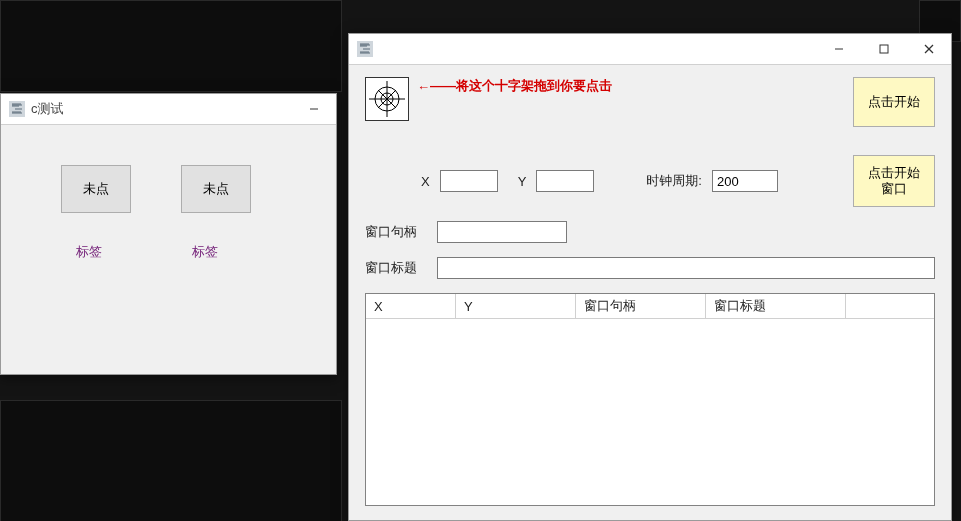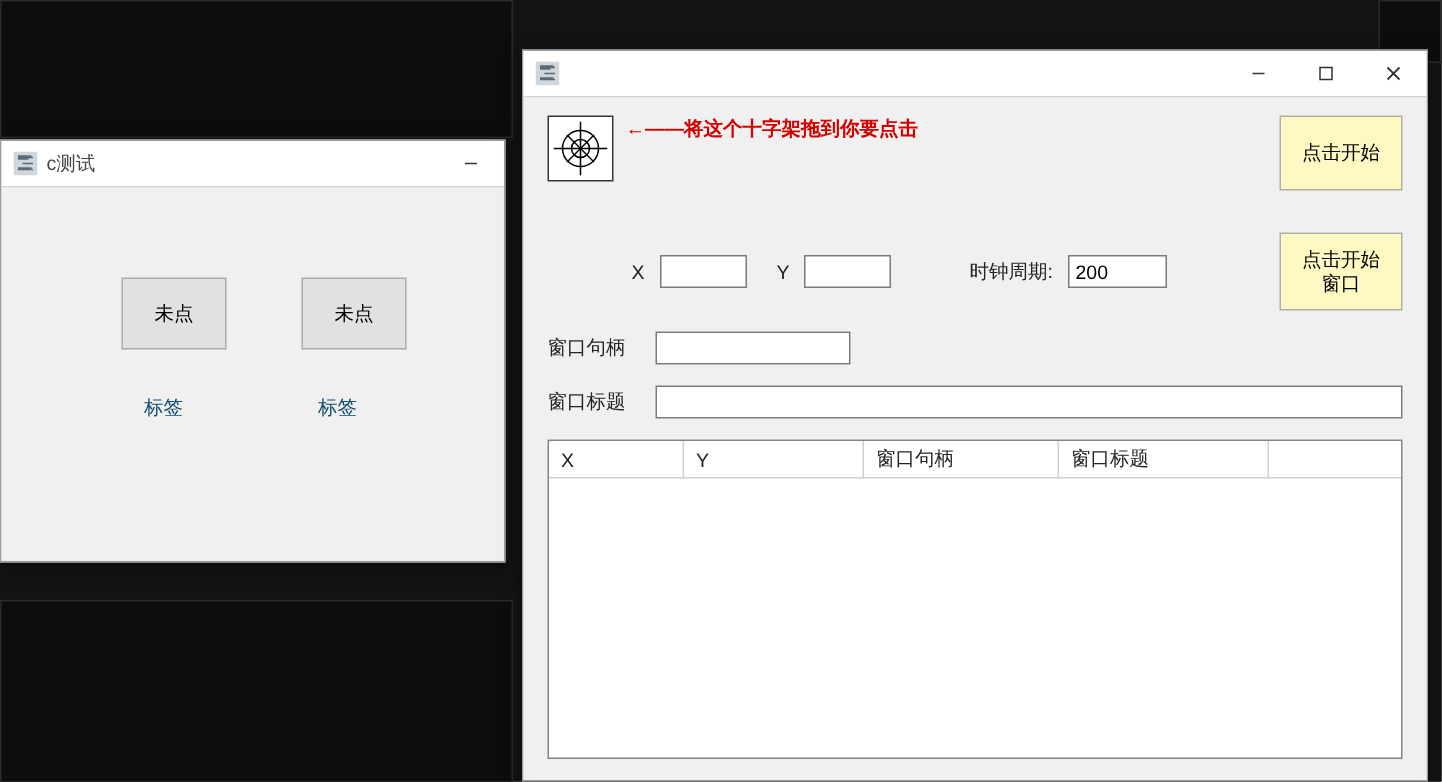"未点" #win-left .client { padding: 20px -> none }
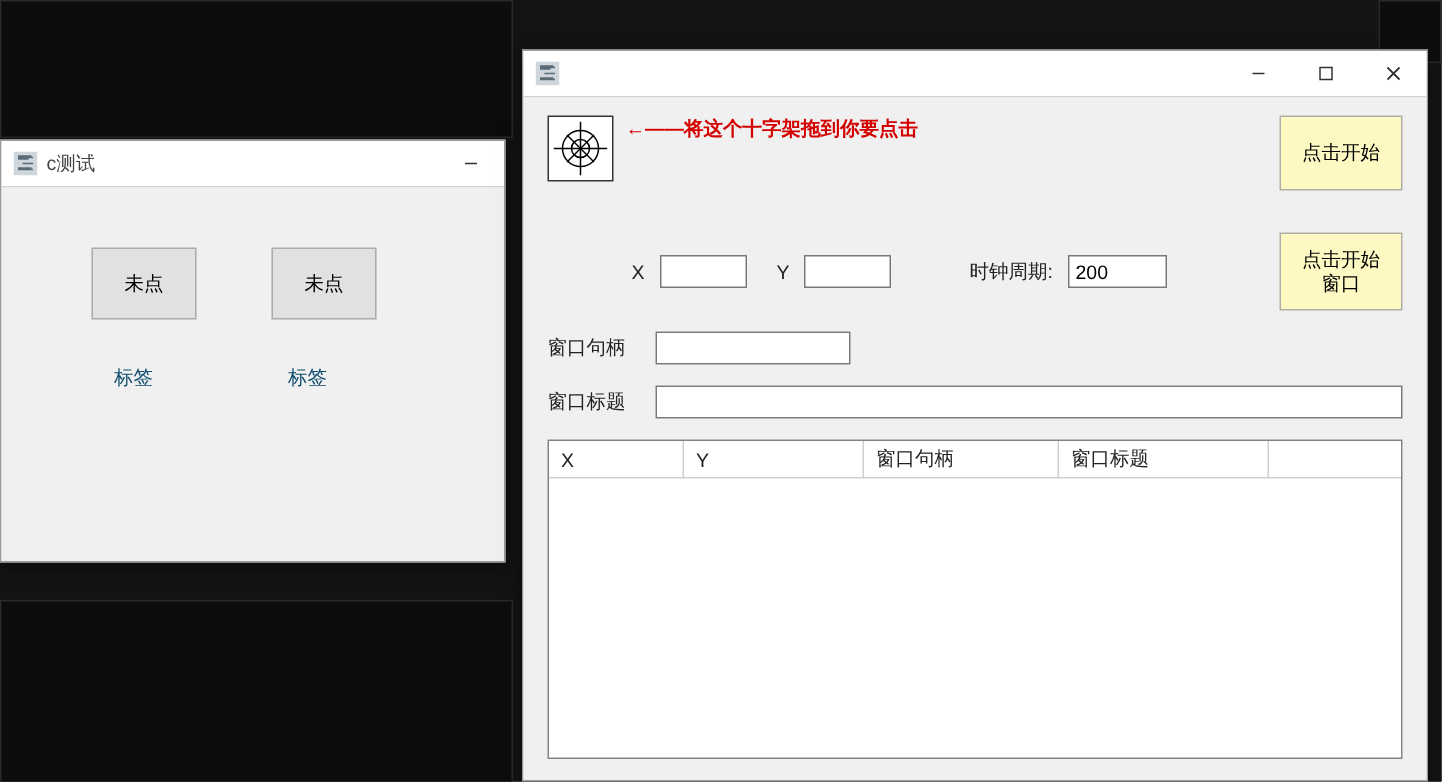"标签" .label-static { color: #0c4a6e -> #701a75 }
